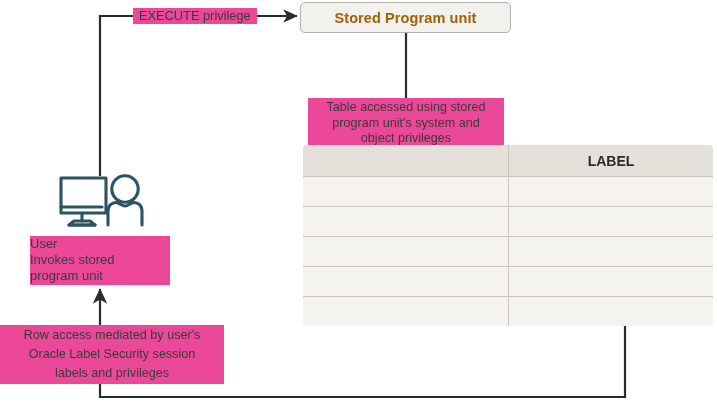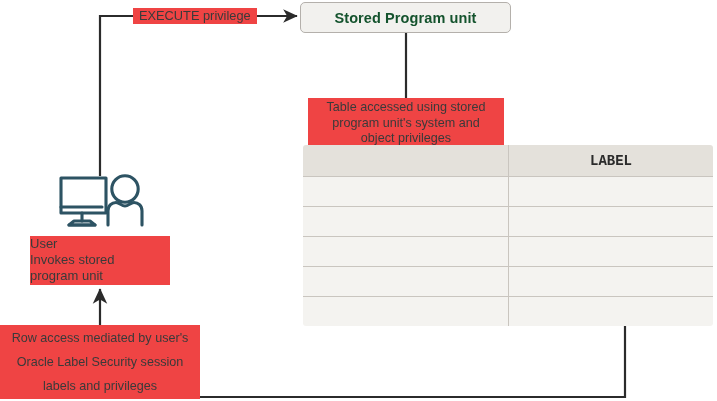"EXECUTE privilege" .label-text { background: #ef4444 -> #ec4899 }
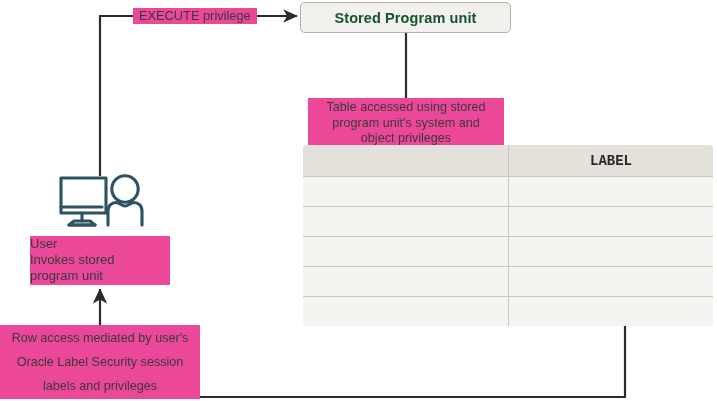"Stored Program unit" .spu-box { color: #14532d -> #a16207 }
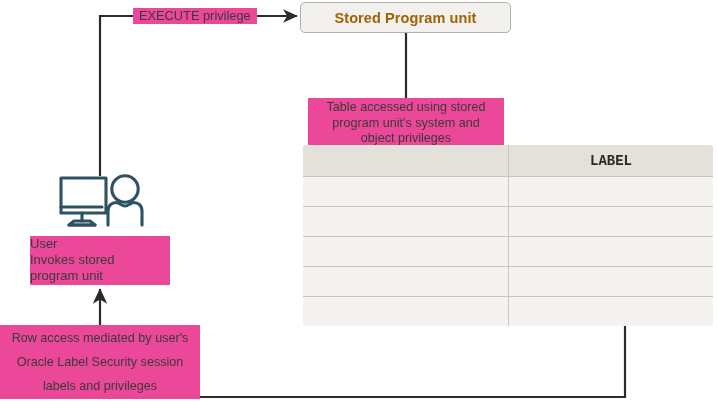"LABEL" .data-table td, .data-table th { font-family: Liberation Mono, monospace -> none }
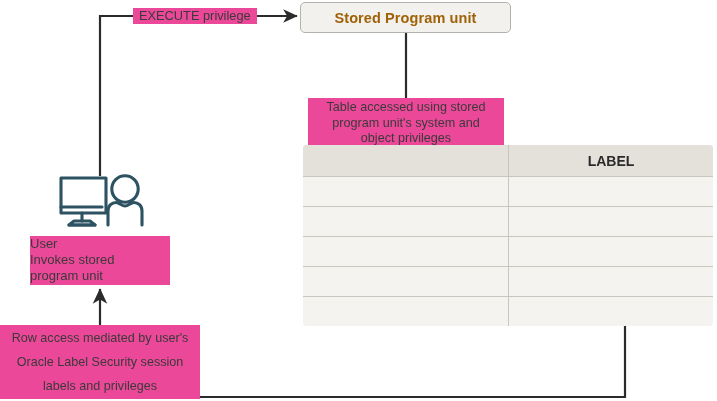"Row access mediated by user's" #row-access-label { line-height: 24px -> 19px; padding: 1px 0 -> 1px 12px }
